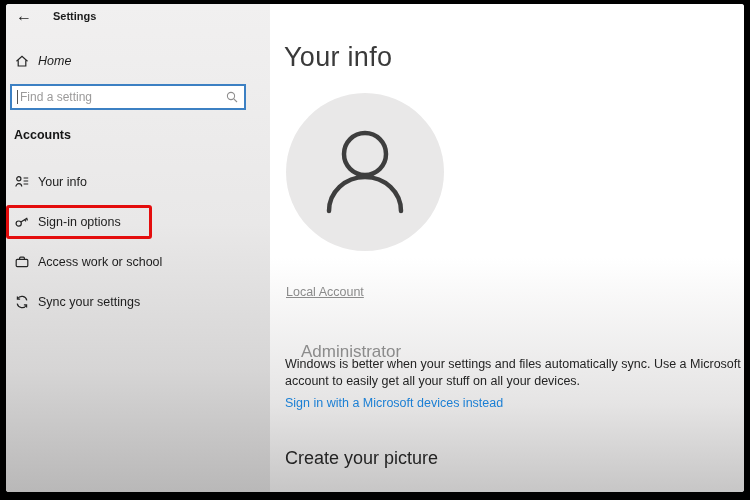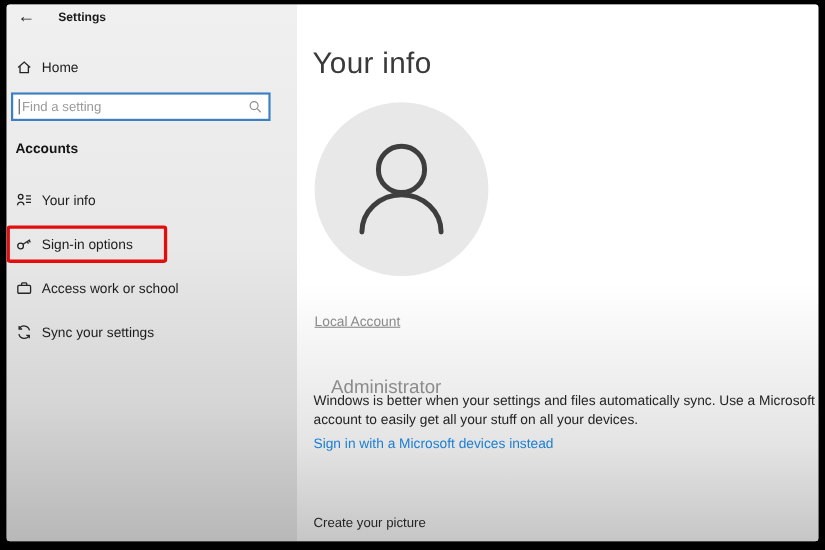"Home" .side-row { font-style: none -> italic }
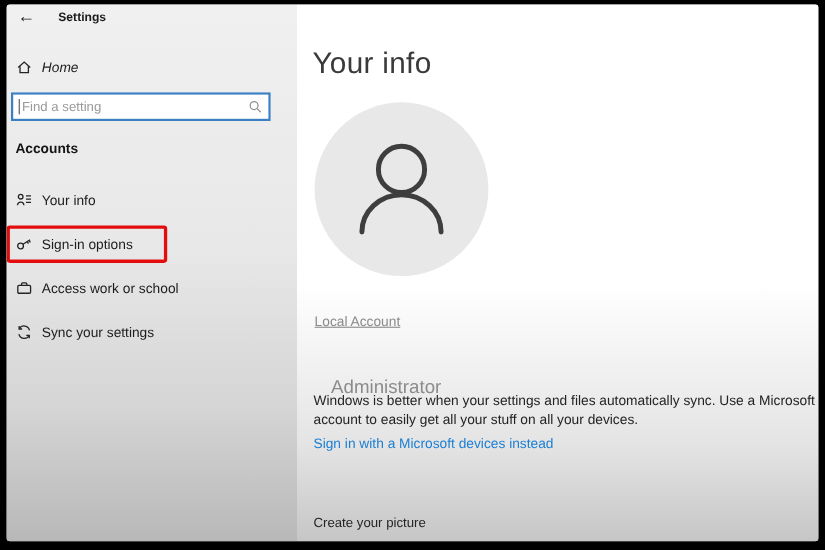"Create your picture" .create-heading { font-size: 12px -> 18px; top: 464px -> 444px }
